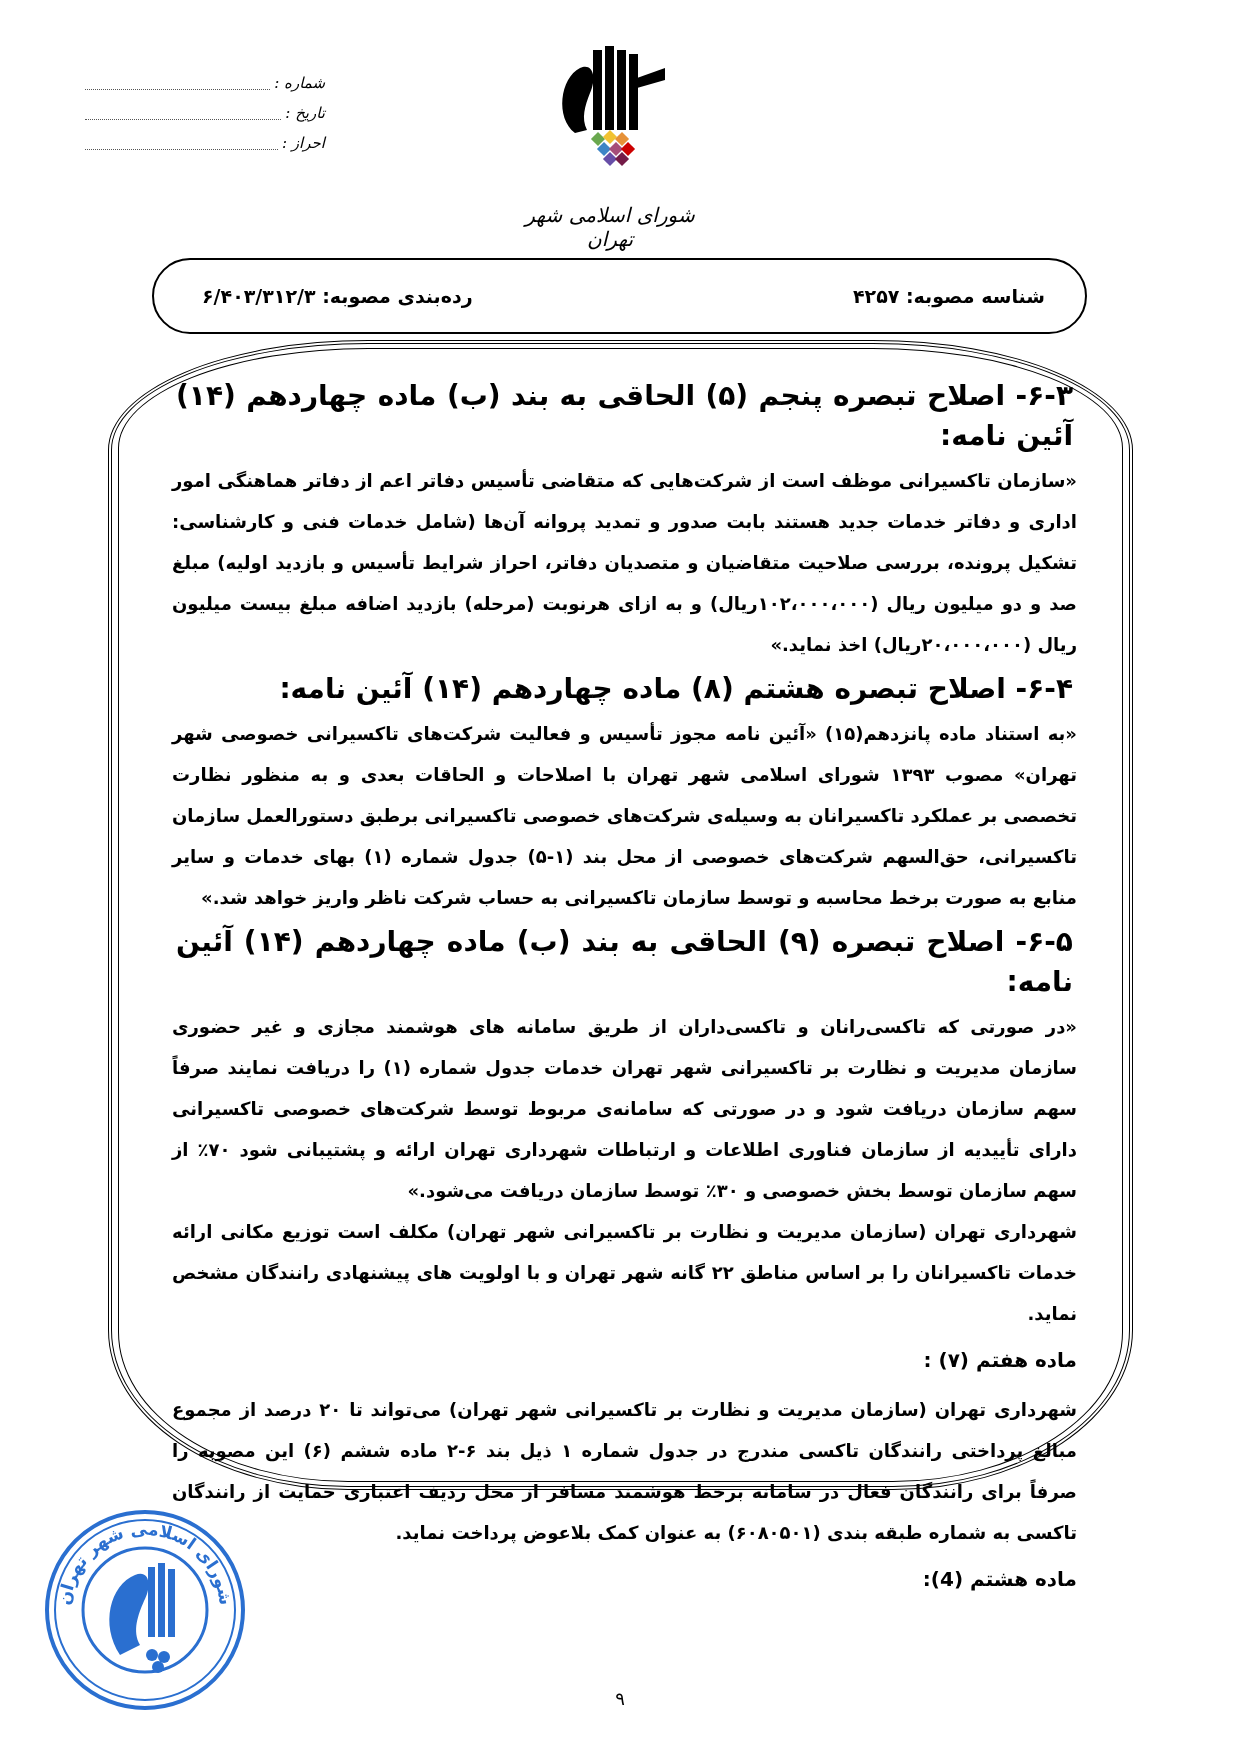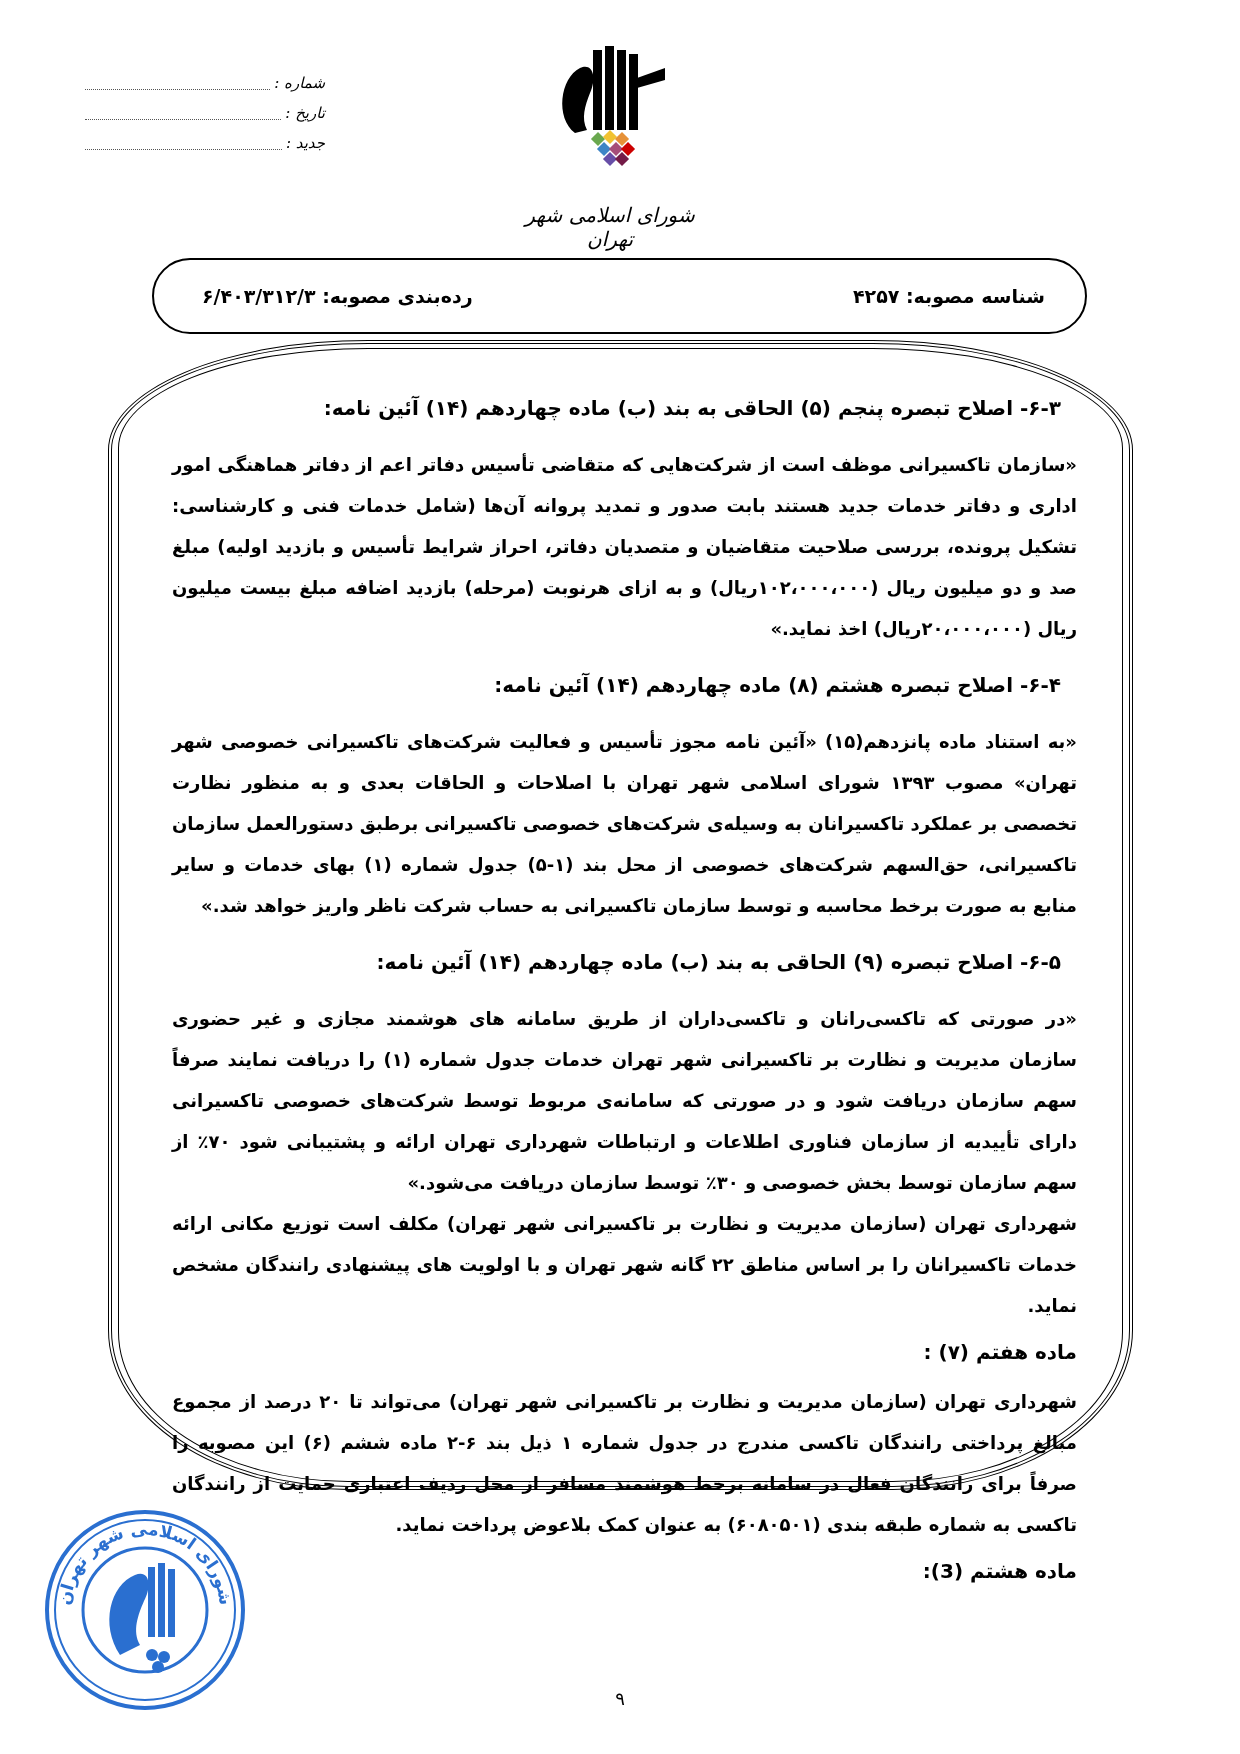"جدید :" span.lbl { text: جدید -> احراز }
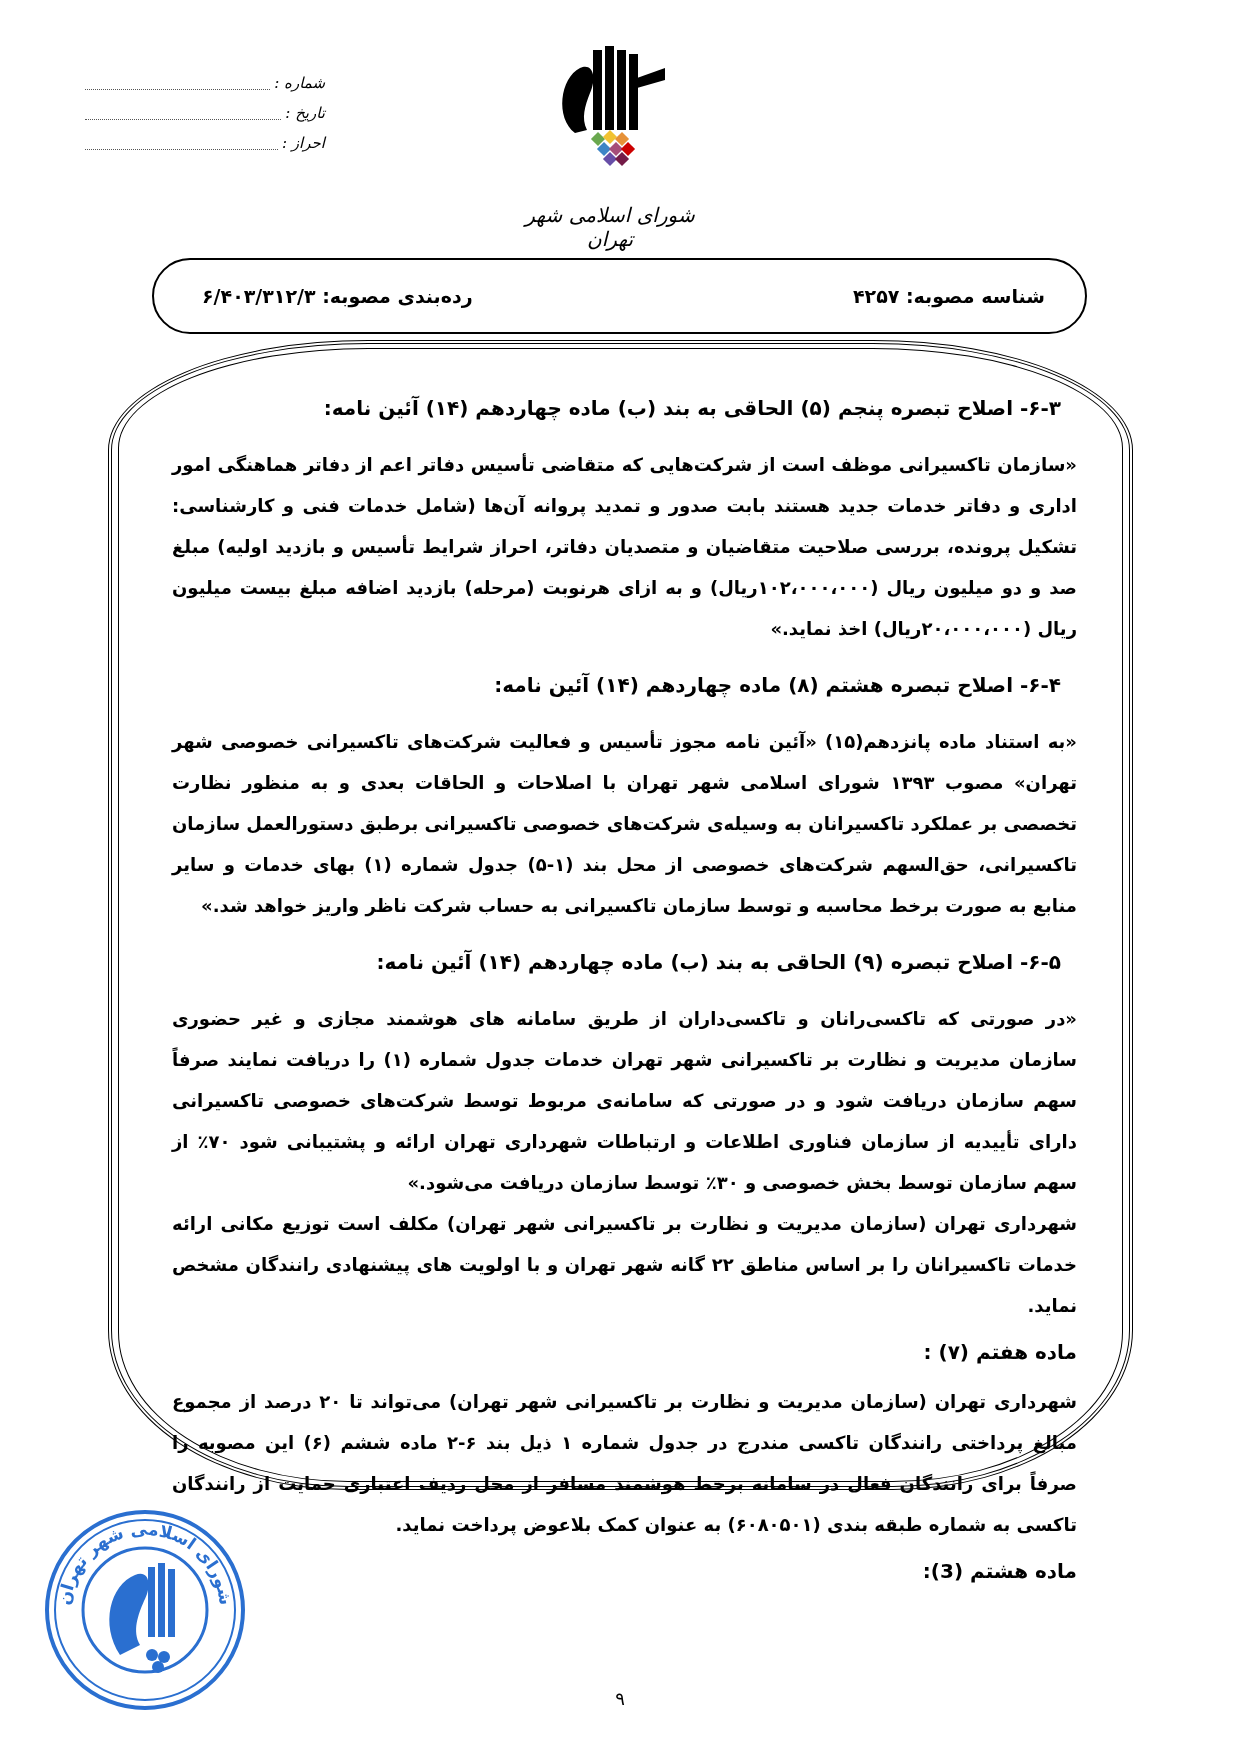"۶-۳- اصلاح تبصره پنجم (۵)" .content h3 { font-size: 20px -> 28px; margin: 16px -> 4px }
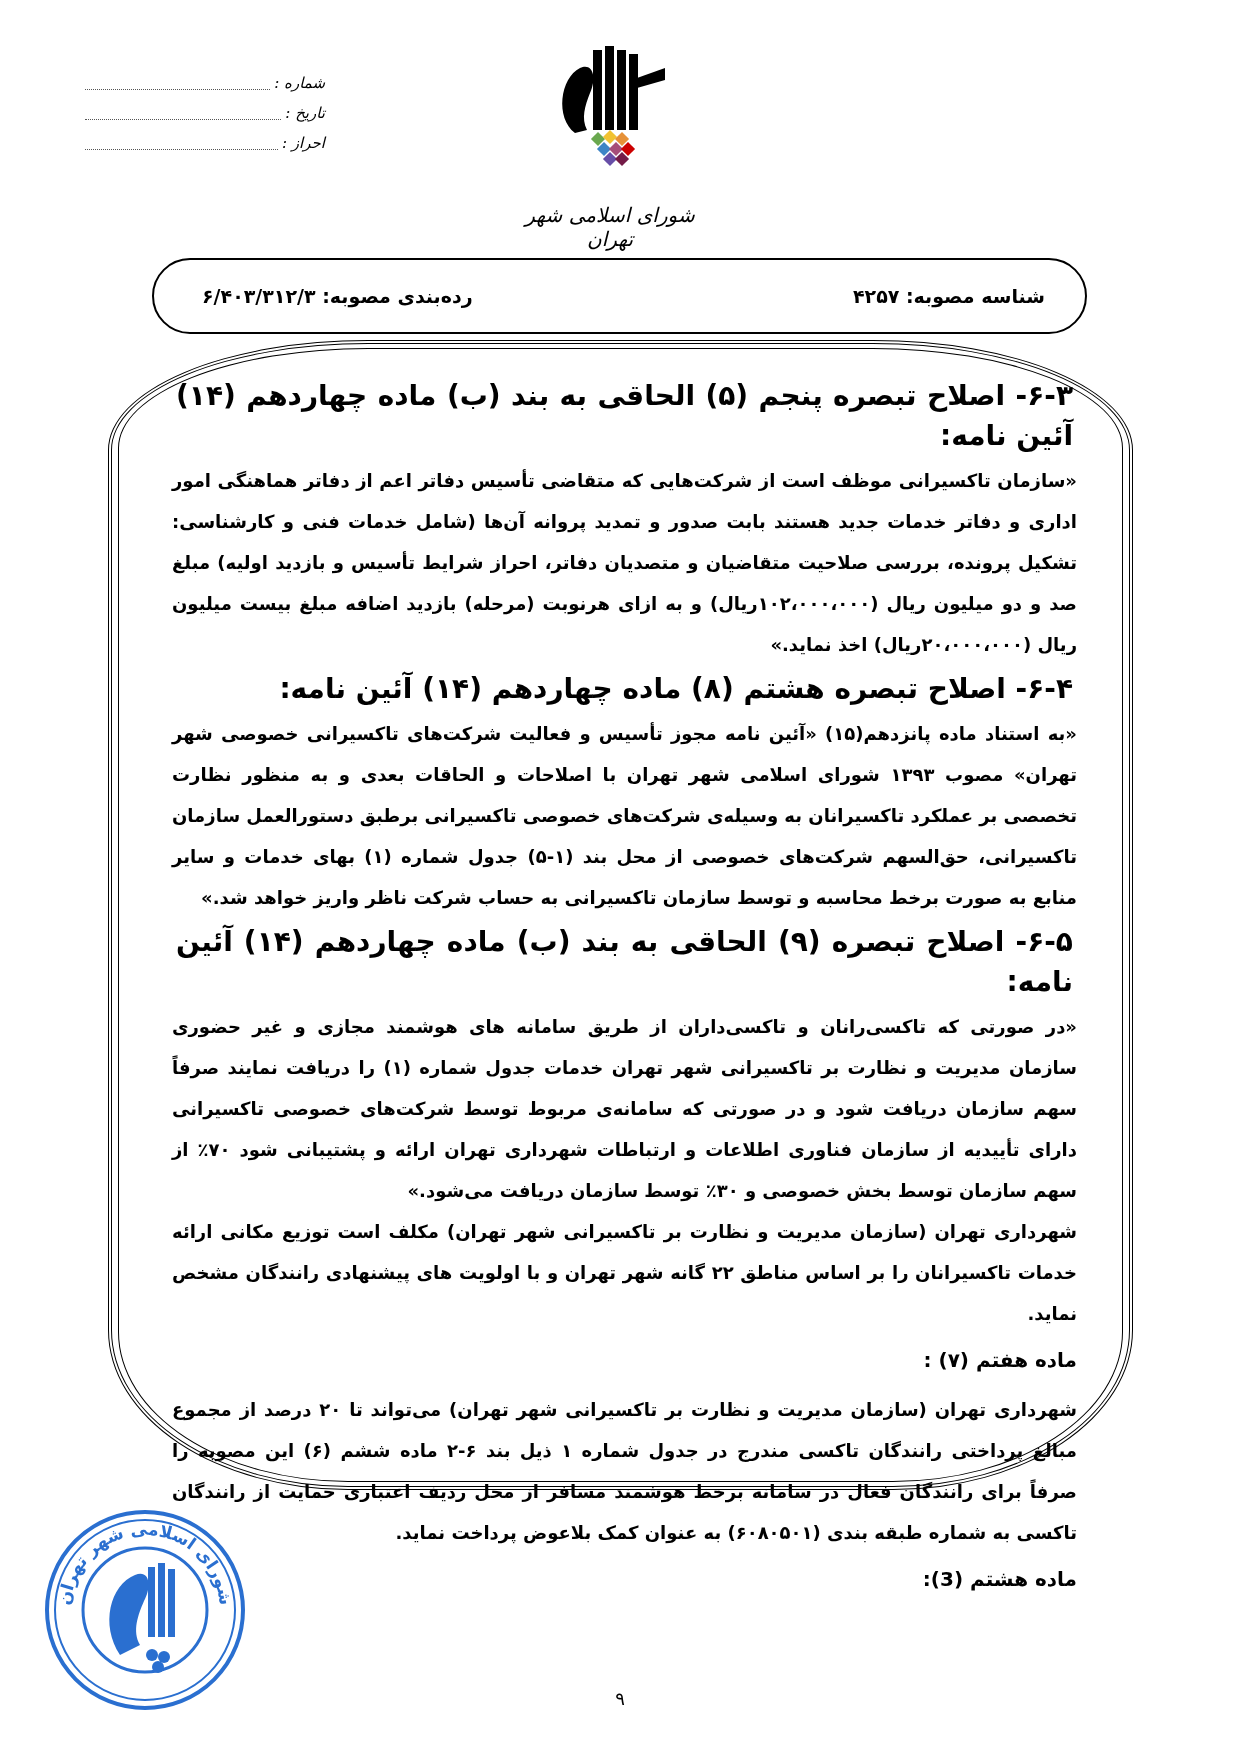"ماده هشتم (3):" p.art { text: 3 -> 4 }
